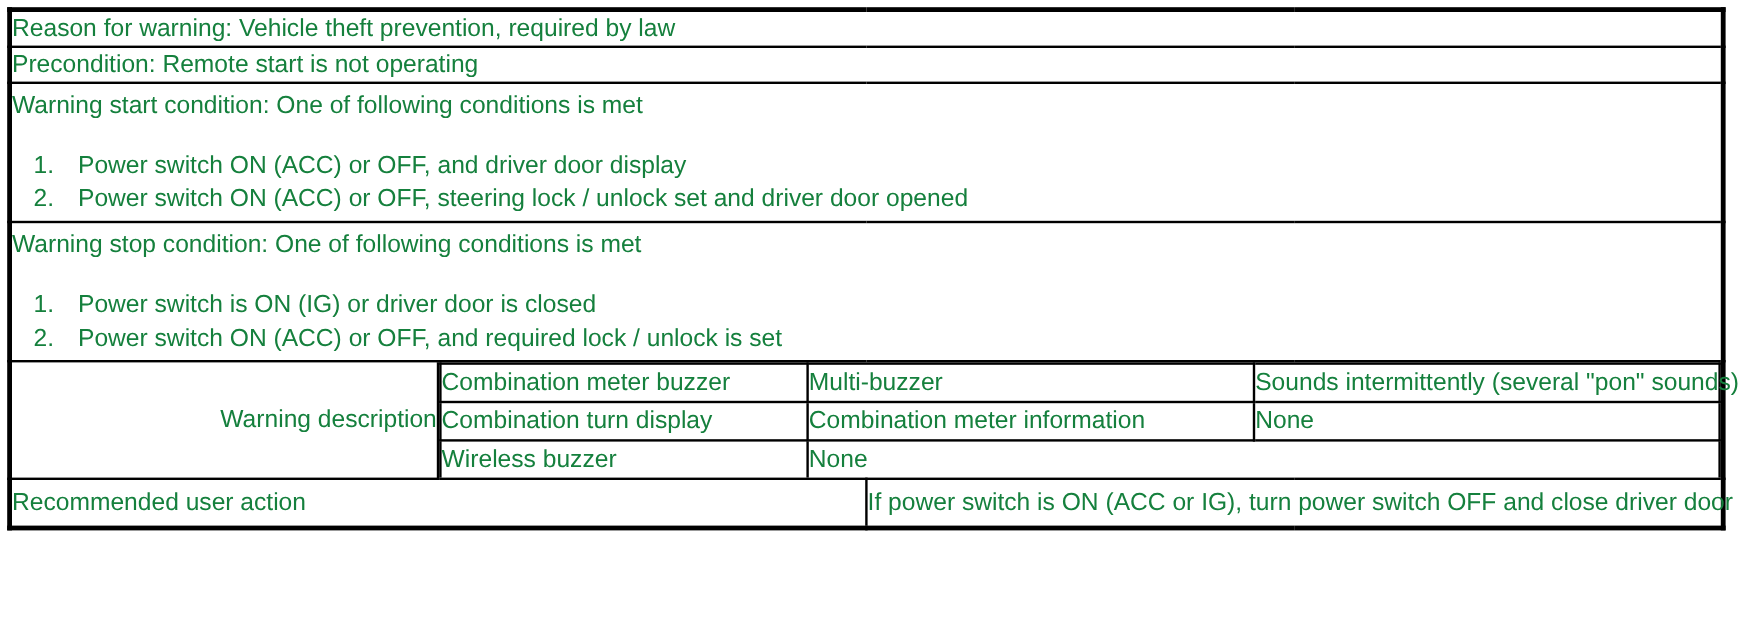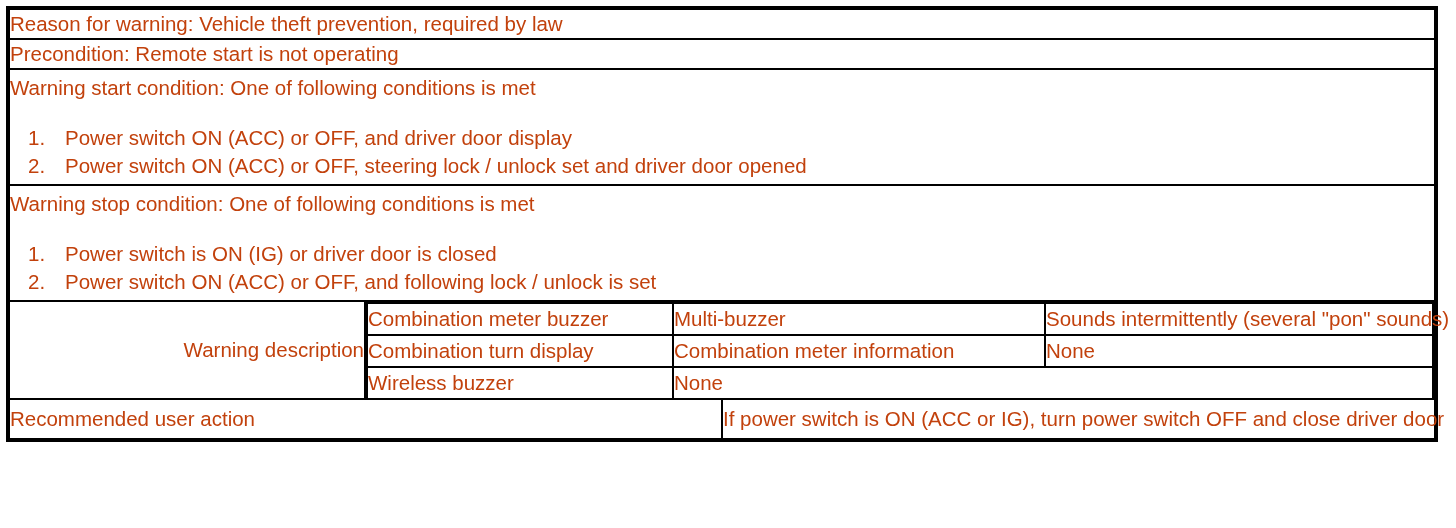"Reason for warning: Vehicle theft" table.warning-table td { color: #c2410c -> #15803d }
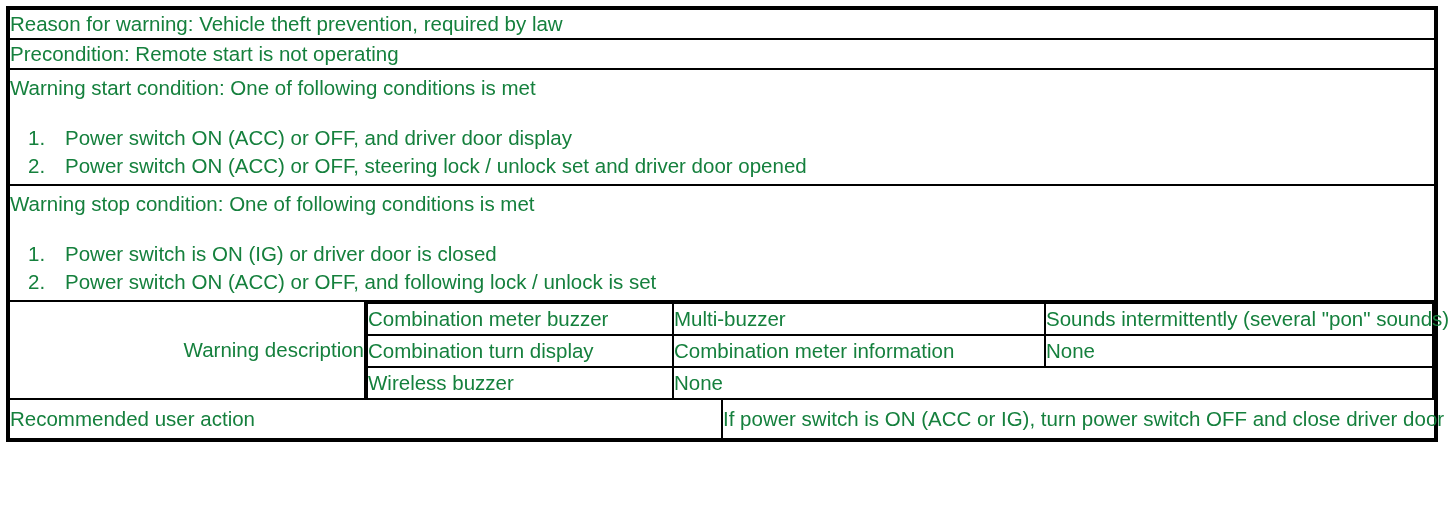"Power switch ON (ACC) or OFF, and following" span { text: following -> required }
